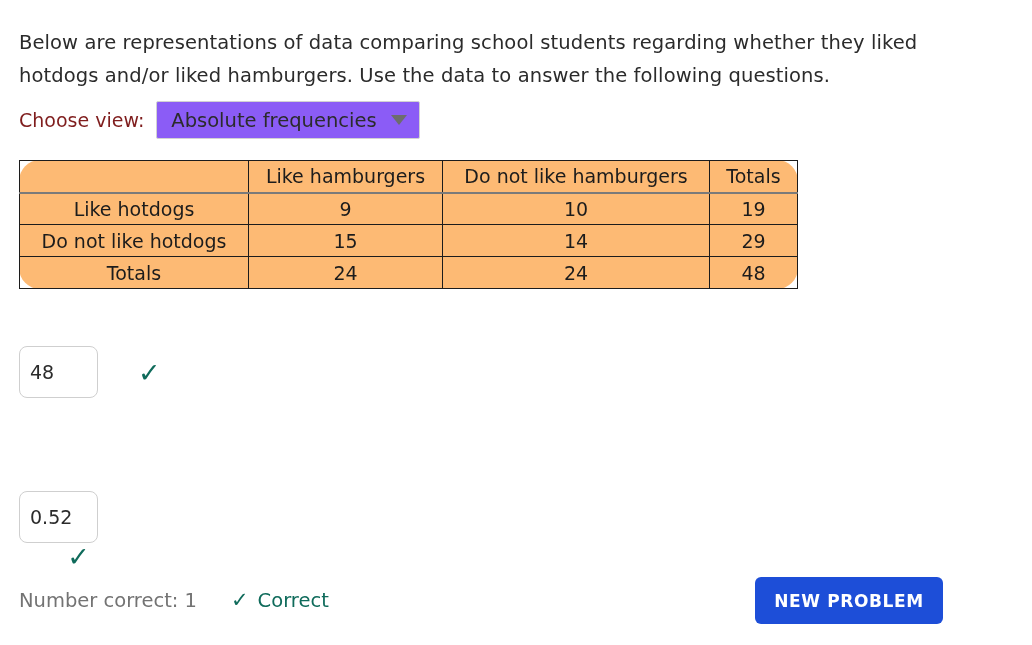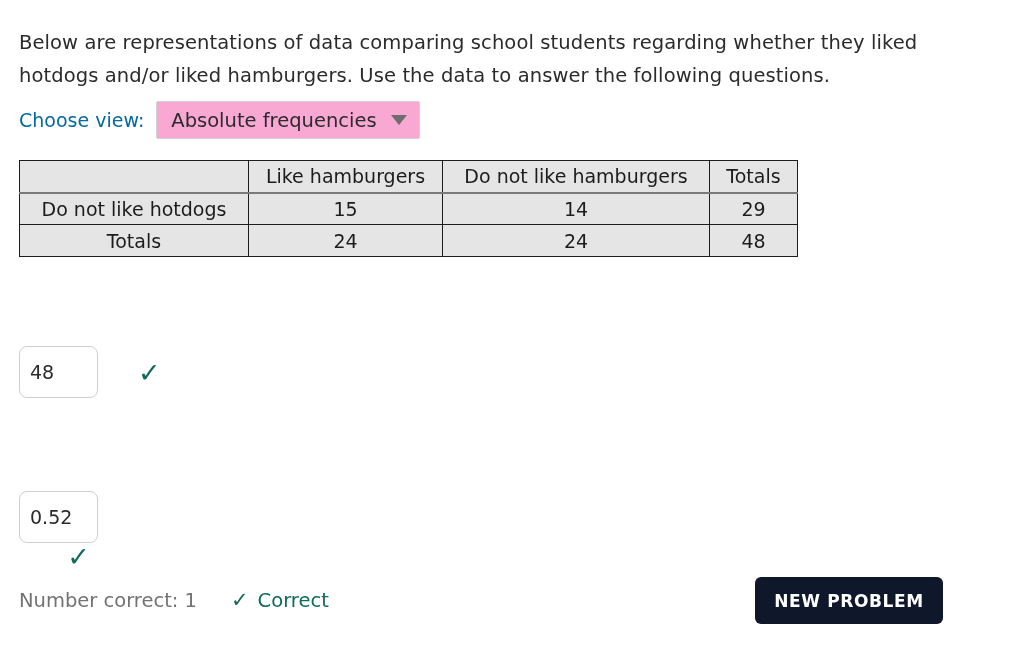"Choose view:" .choose-label { color: #0369a1 -> #7f1d1d }
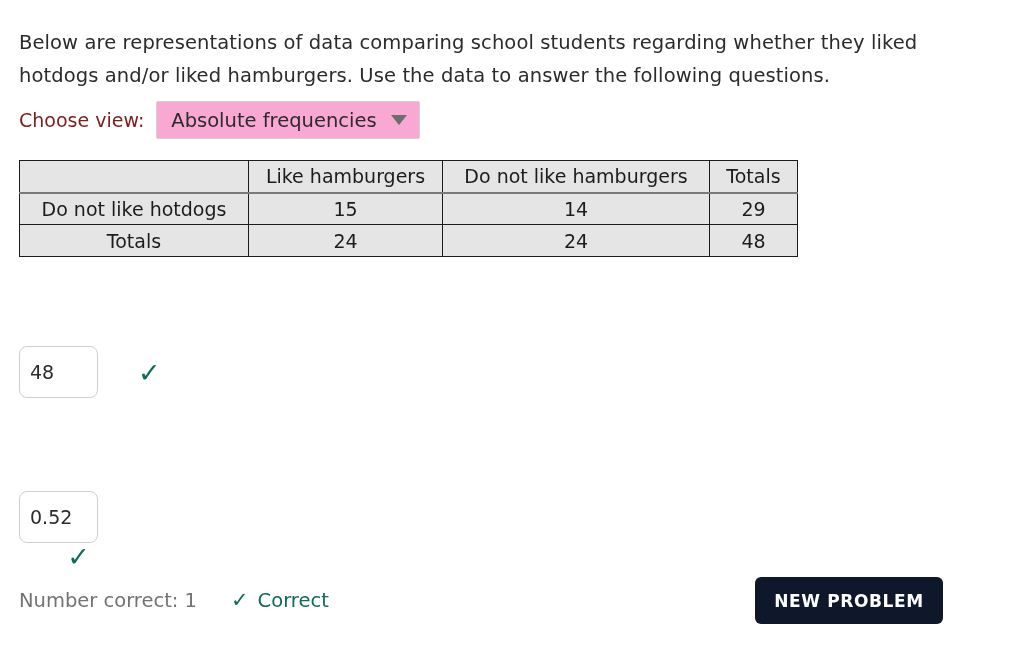"Absolute frequencies" .select-box { background: #f9a8d4 -> #8b5cf6 }
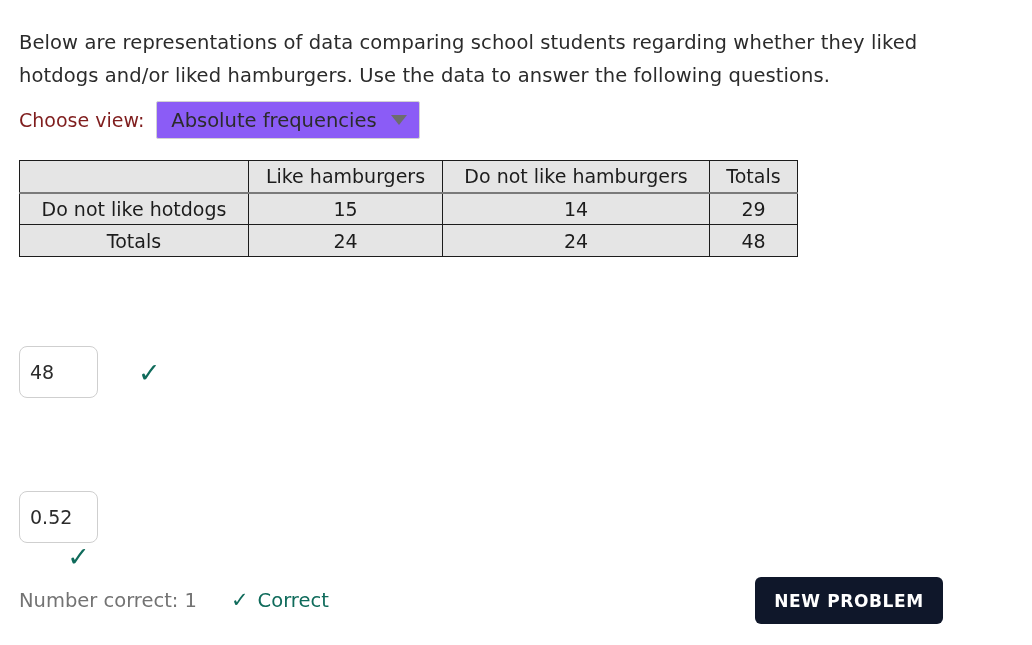"Like hamburgers" .freq-table { background: #e5e5e5 -> #fdba74; border-radius: none -> 21px }
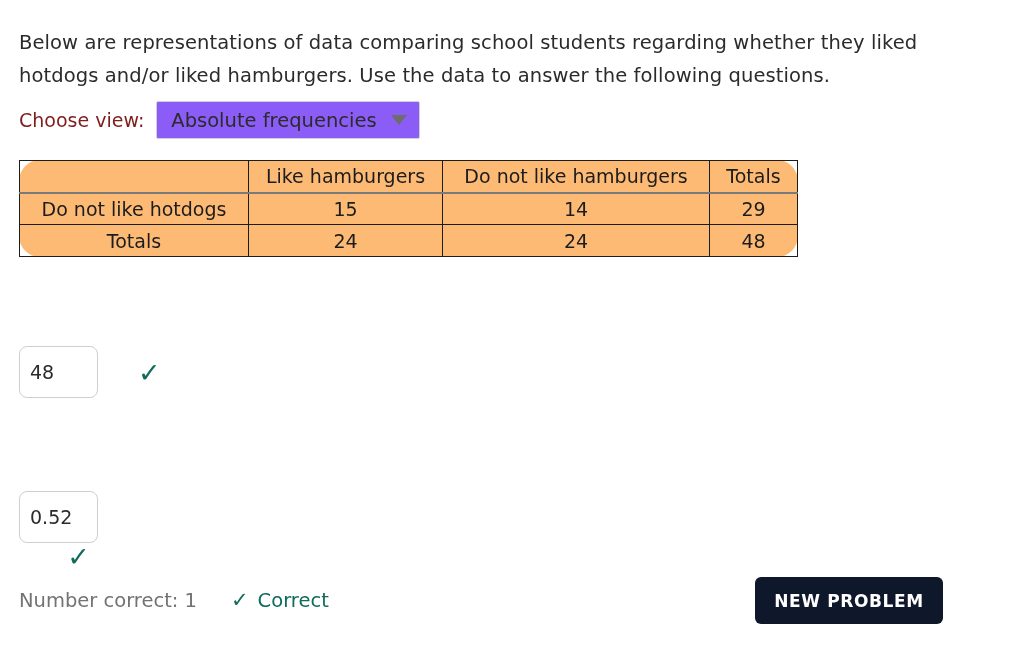"Like hotdogs" tr { html: none -> <tr> <td>Like hotdogs</td> <td>9</td> <td>10</td> <td>19</td> </tr> }
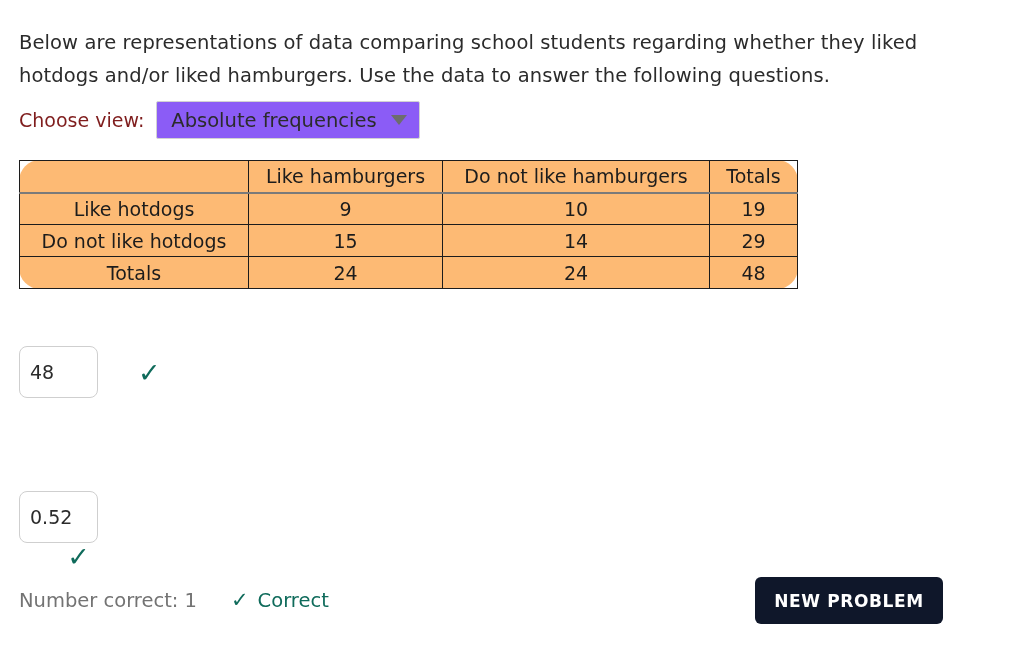"NEW PROBLEM" .new-problem-btn { background: #0f172a -> #1d4ed8 }
